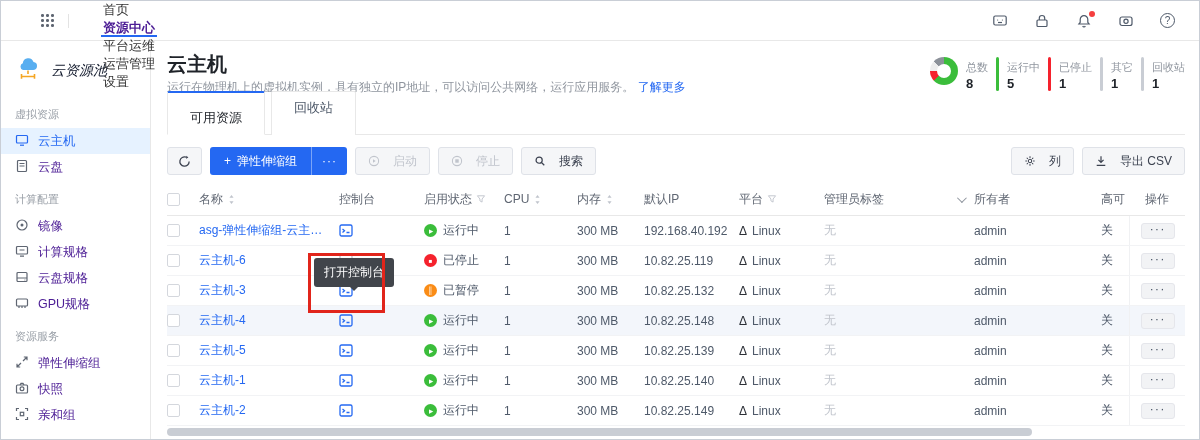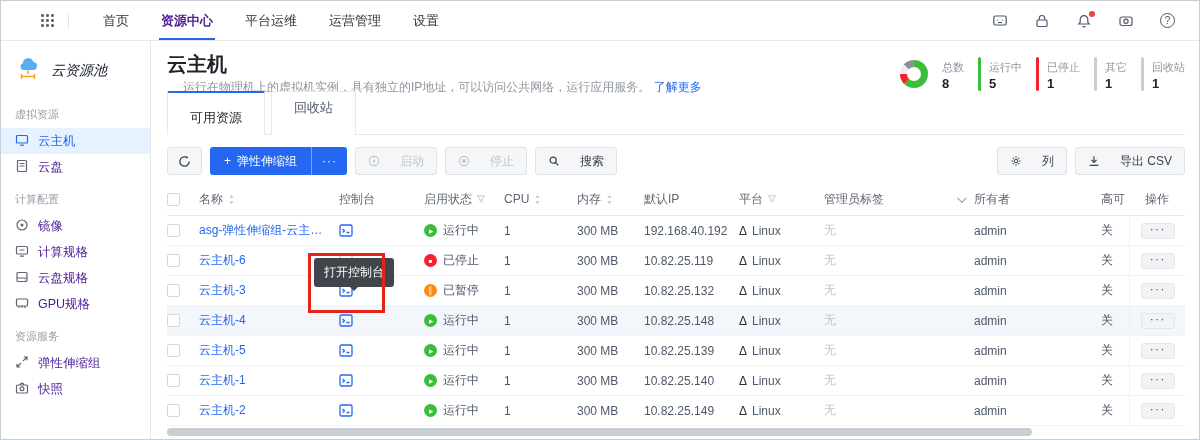"首页" .nav { flex-direction: none -> column }
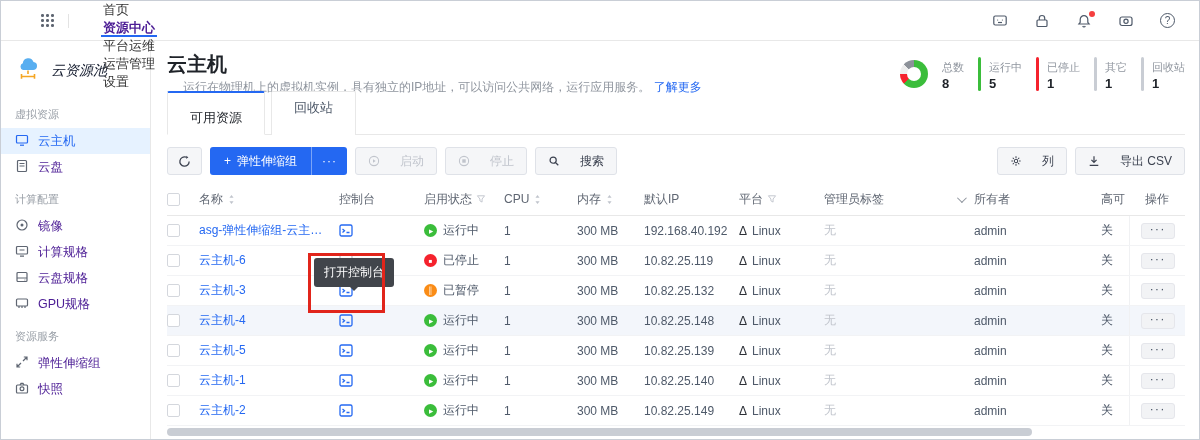"总数" .head-stats { align-items: center -> none; gap: 14px -> 8px }
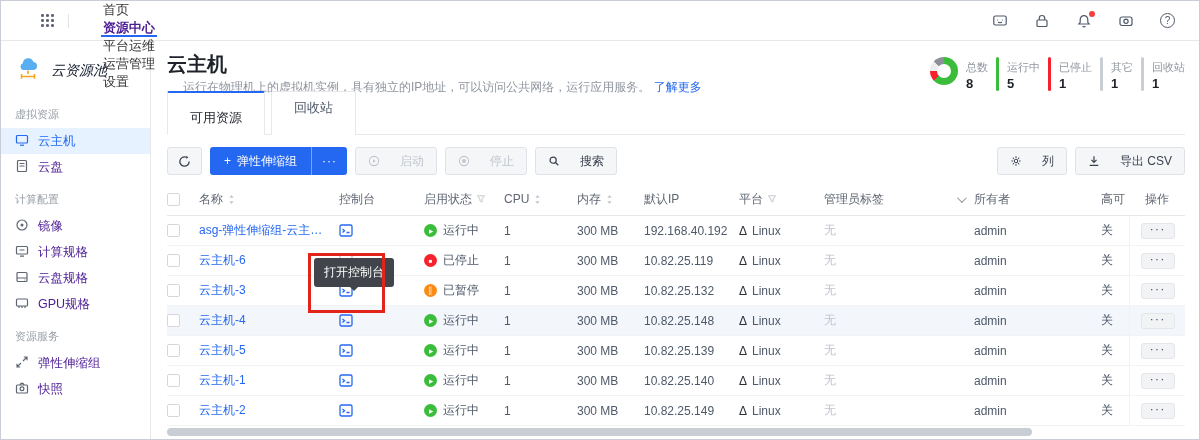"运行在物理机上的虚拟机实例，具有独立的IP地址，可以访问公共网络，运行应用服务。" .page-desc { margin-left: 16px -> none }
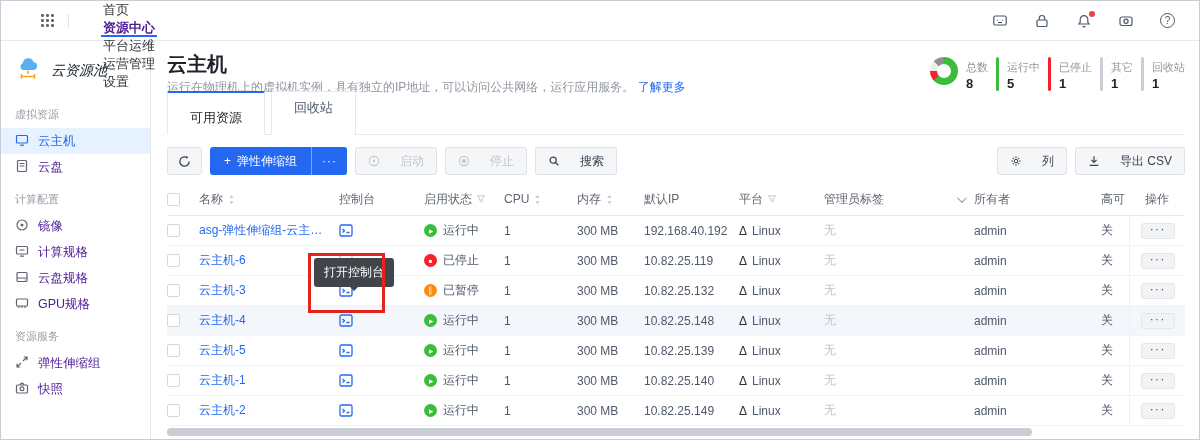"启动" .btn { gap: 20px -> 13px }
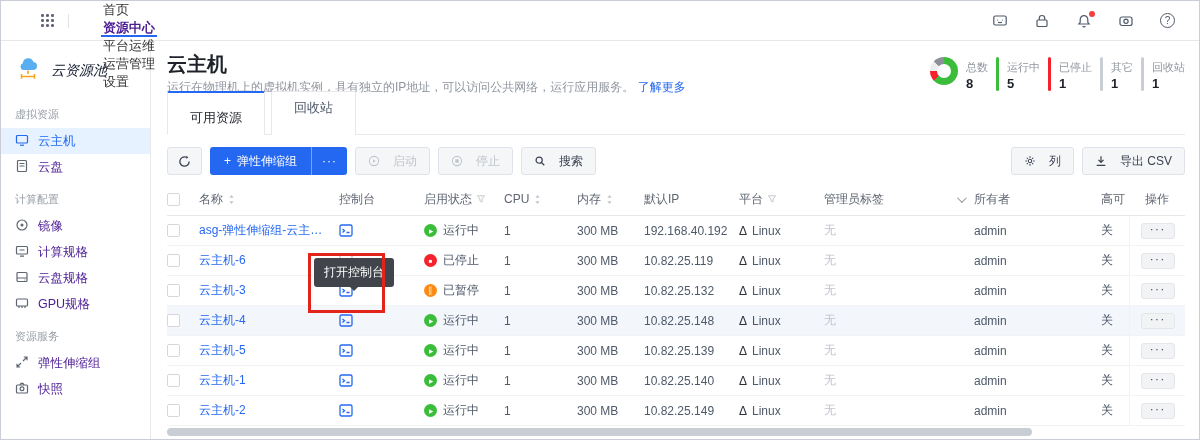"亲和组" div.side-item { html: none -> <div> <span><svg> <path></path> <rect></rect> </svg></span> <span>亲和组</span> </div> }
